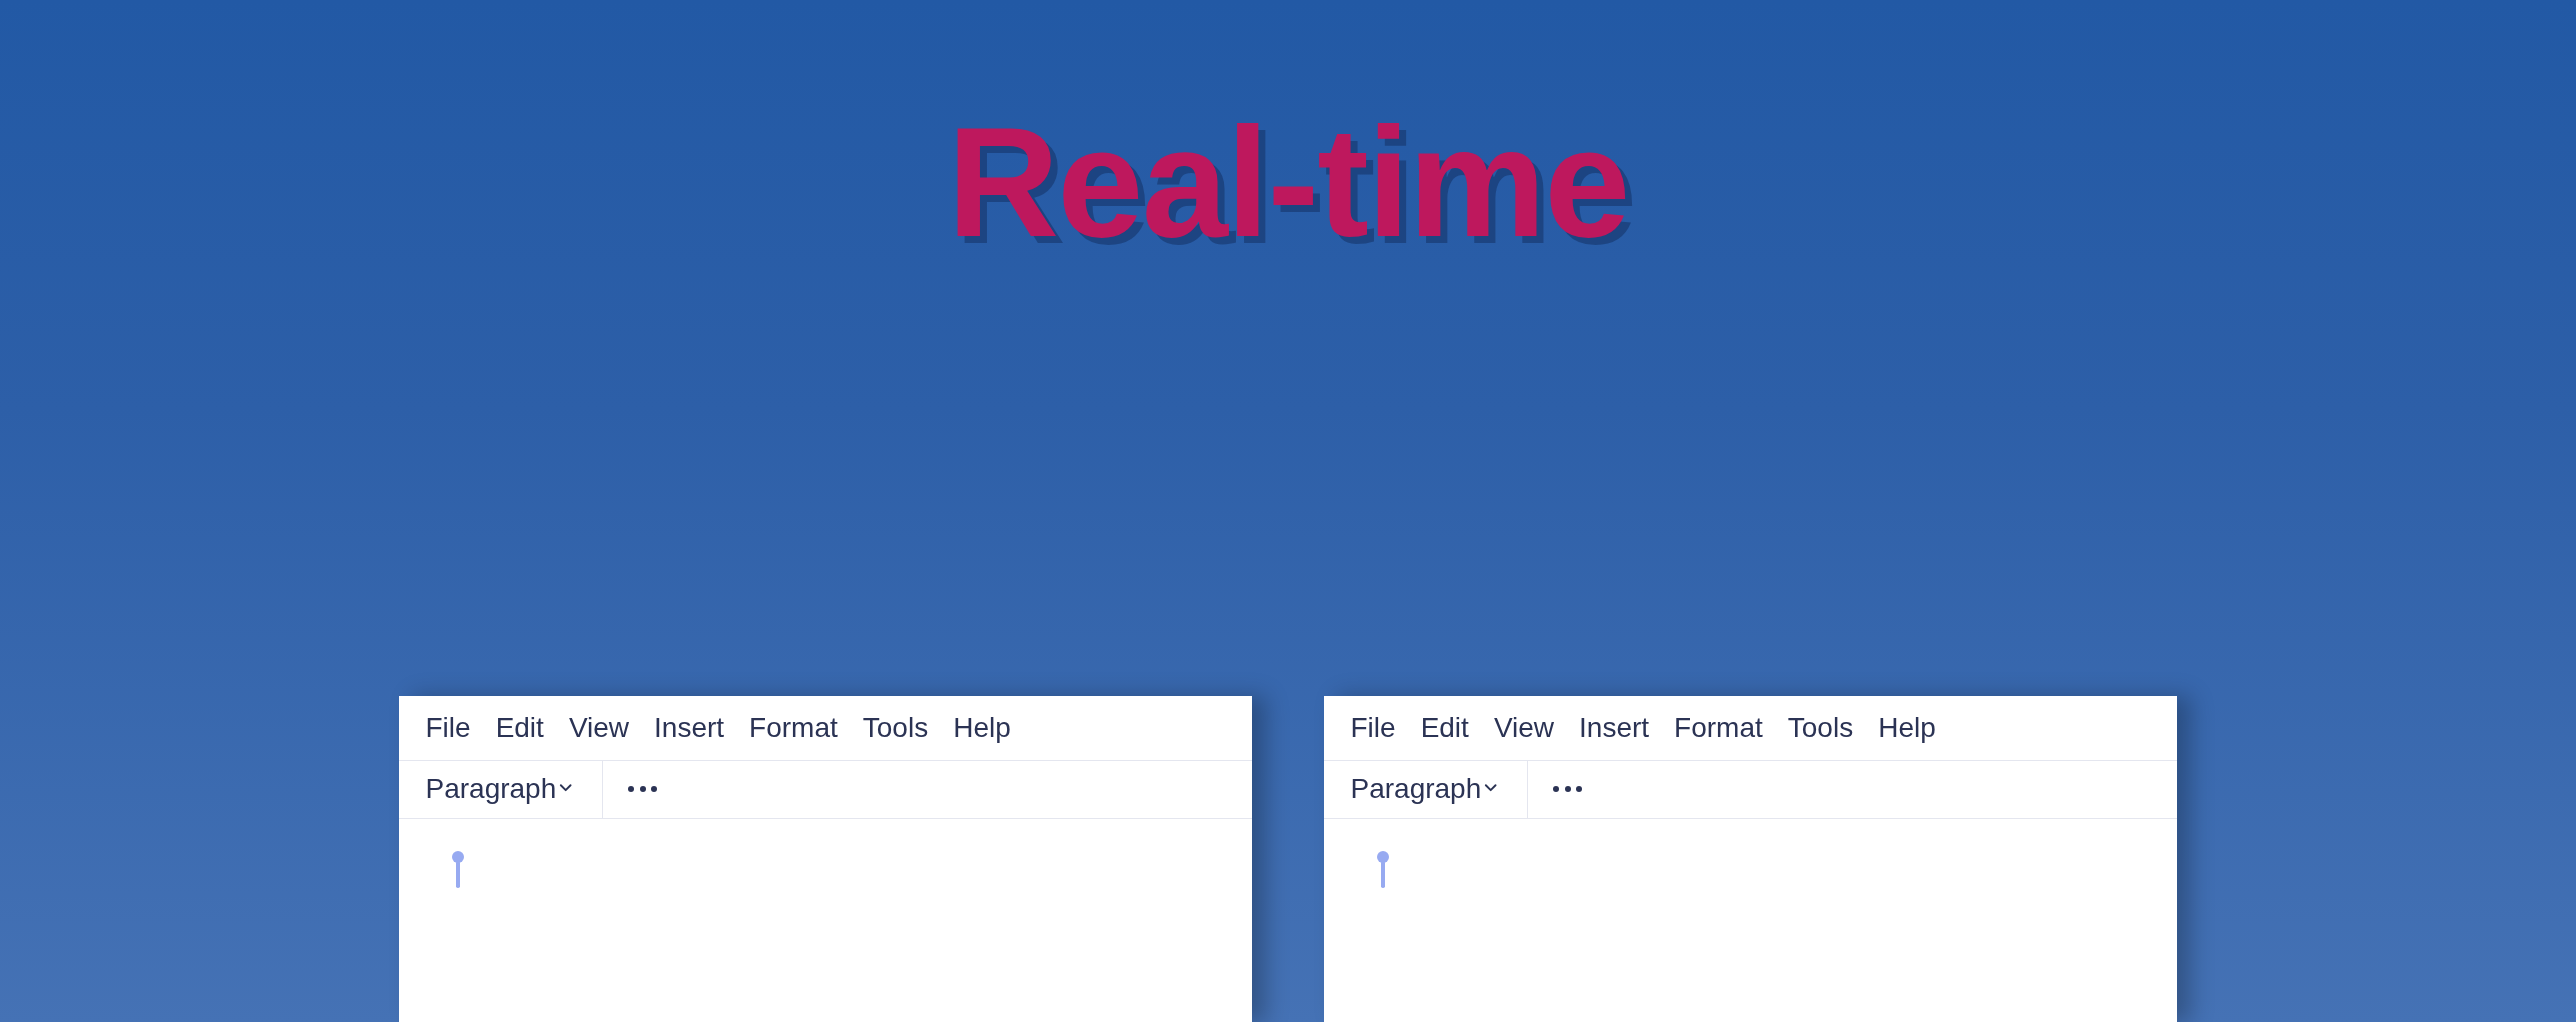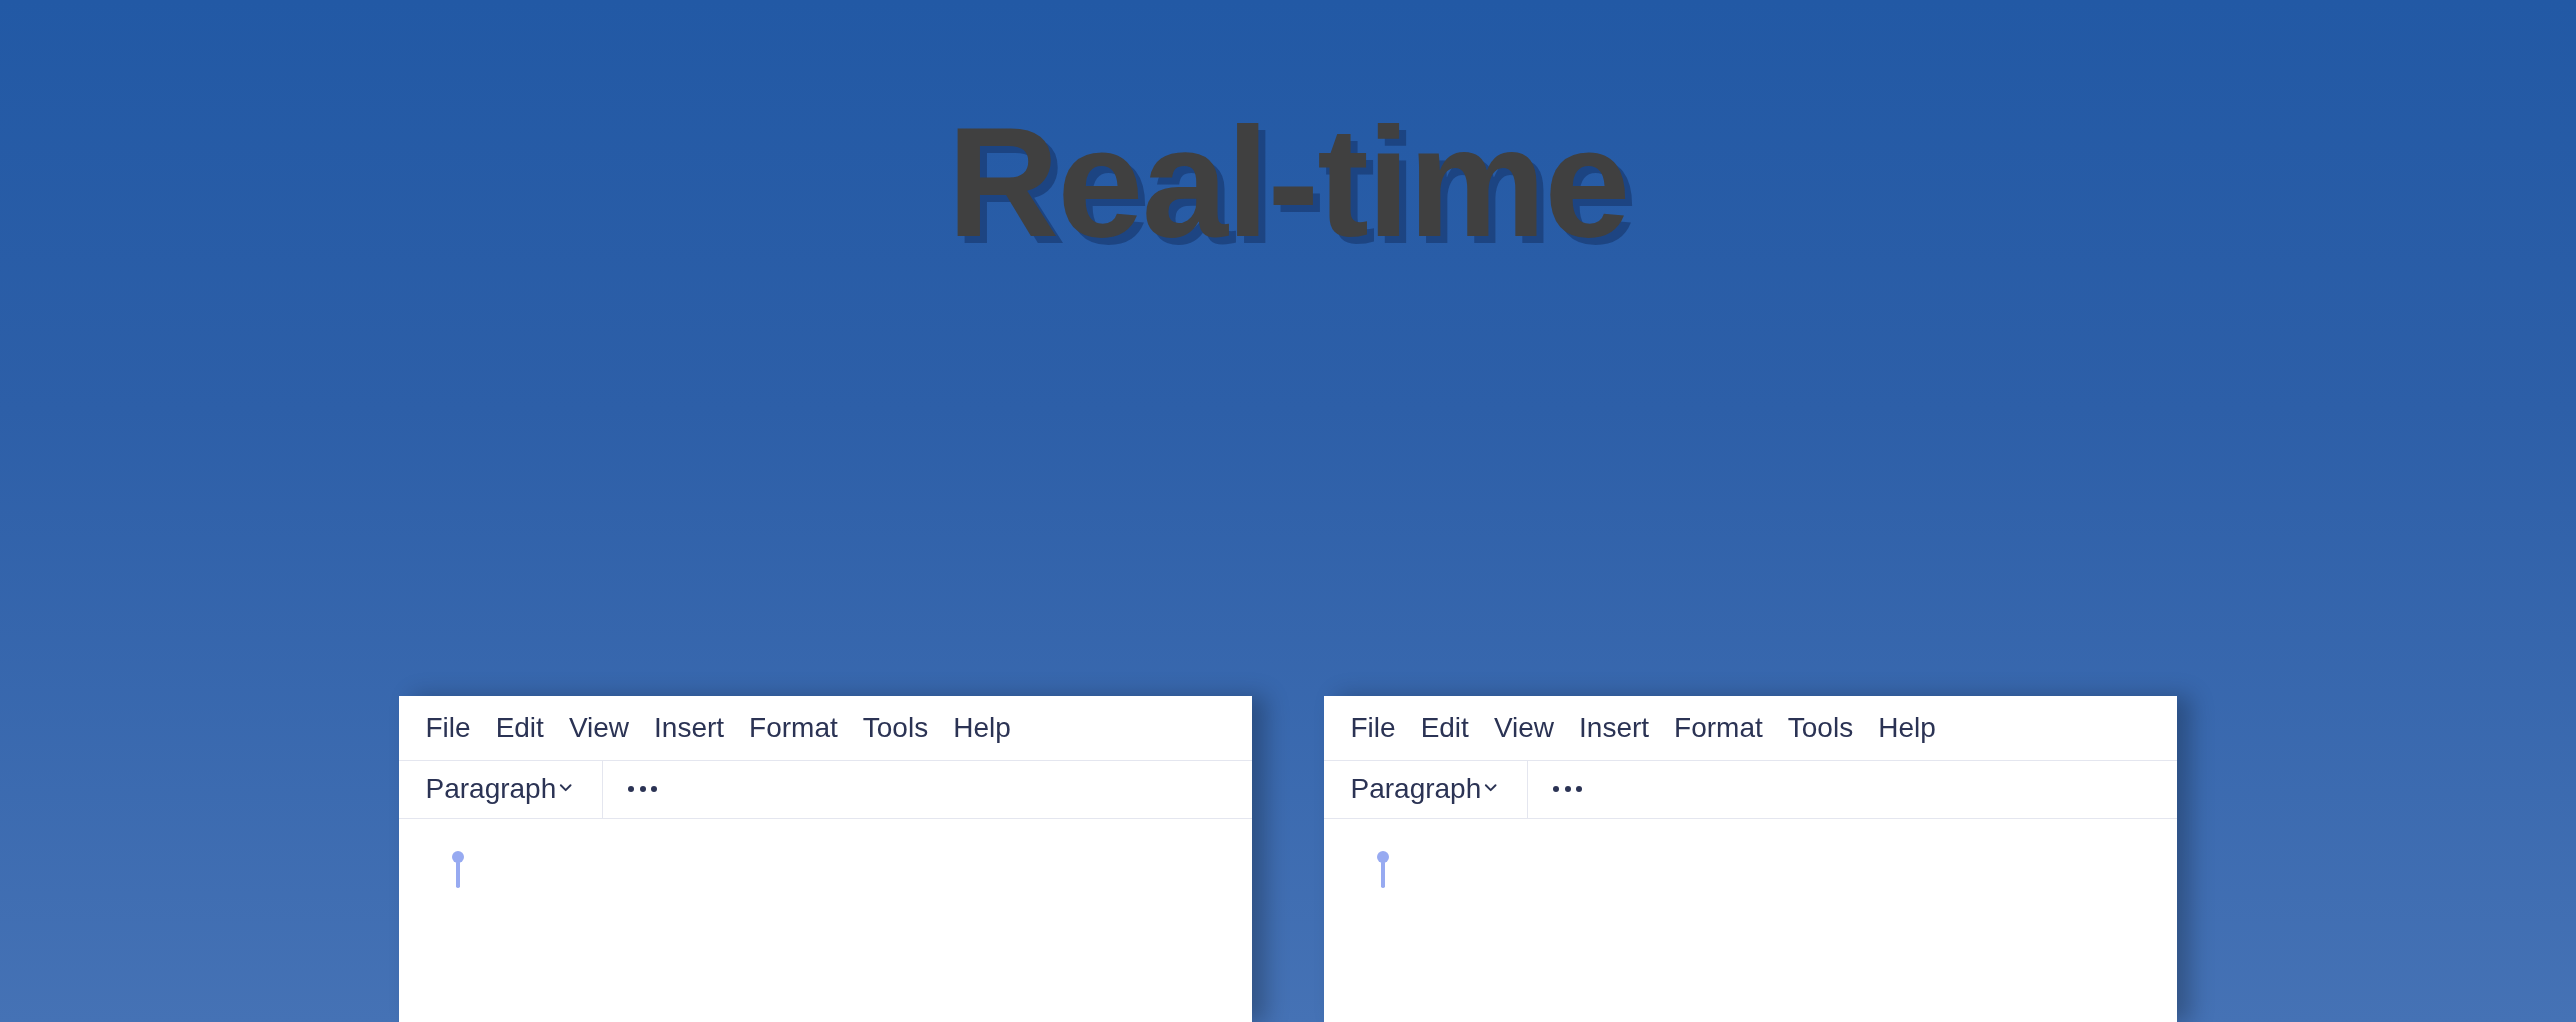"Real-time" .hero-title { color: #404040 -> #be185d }
